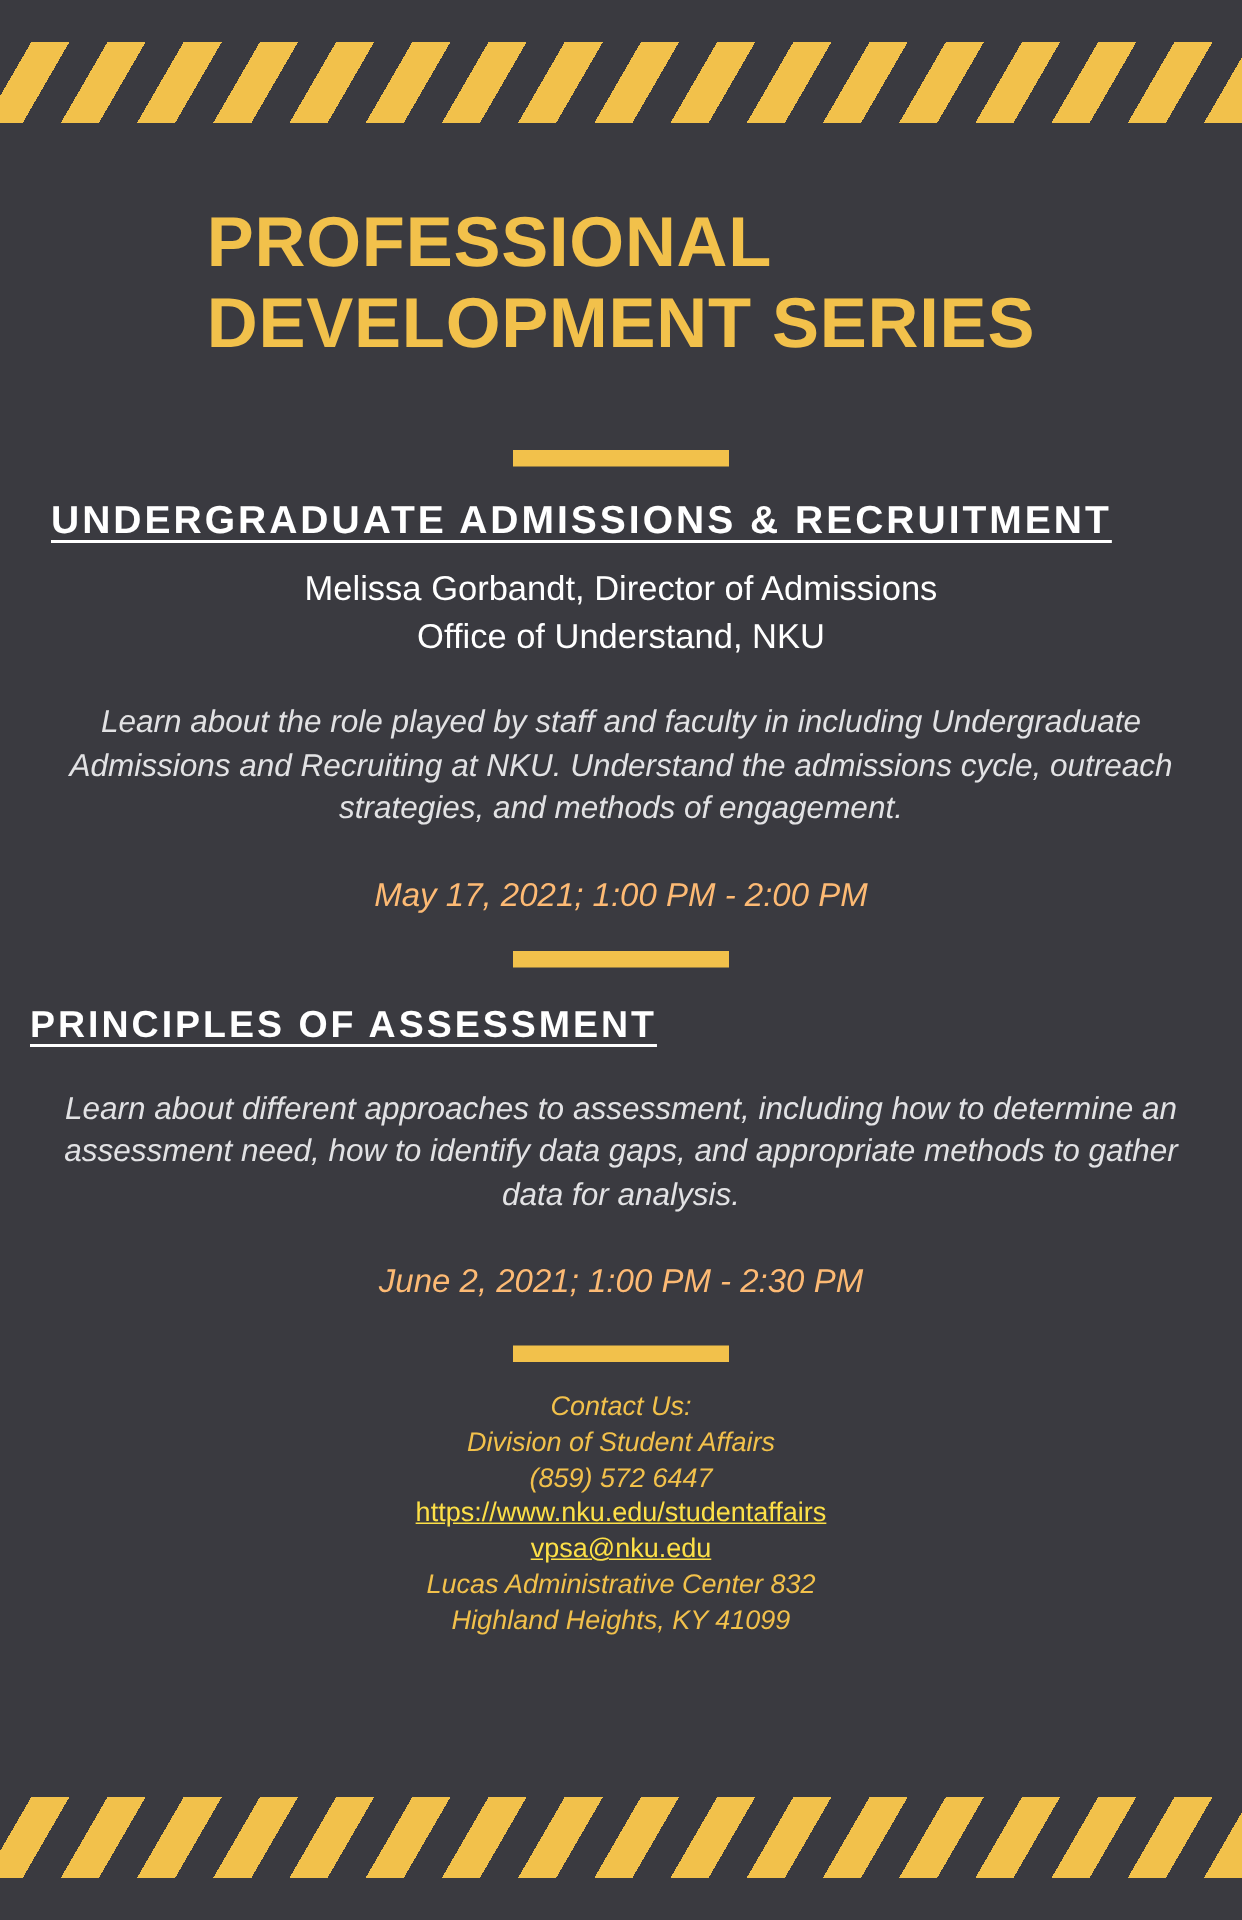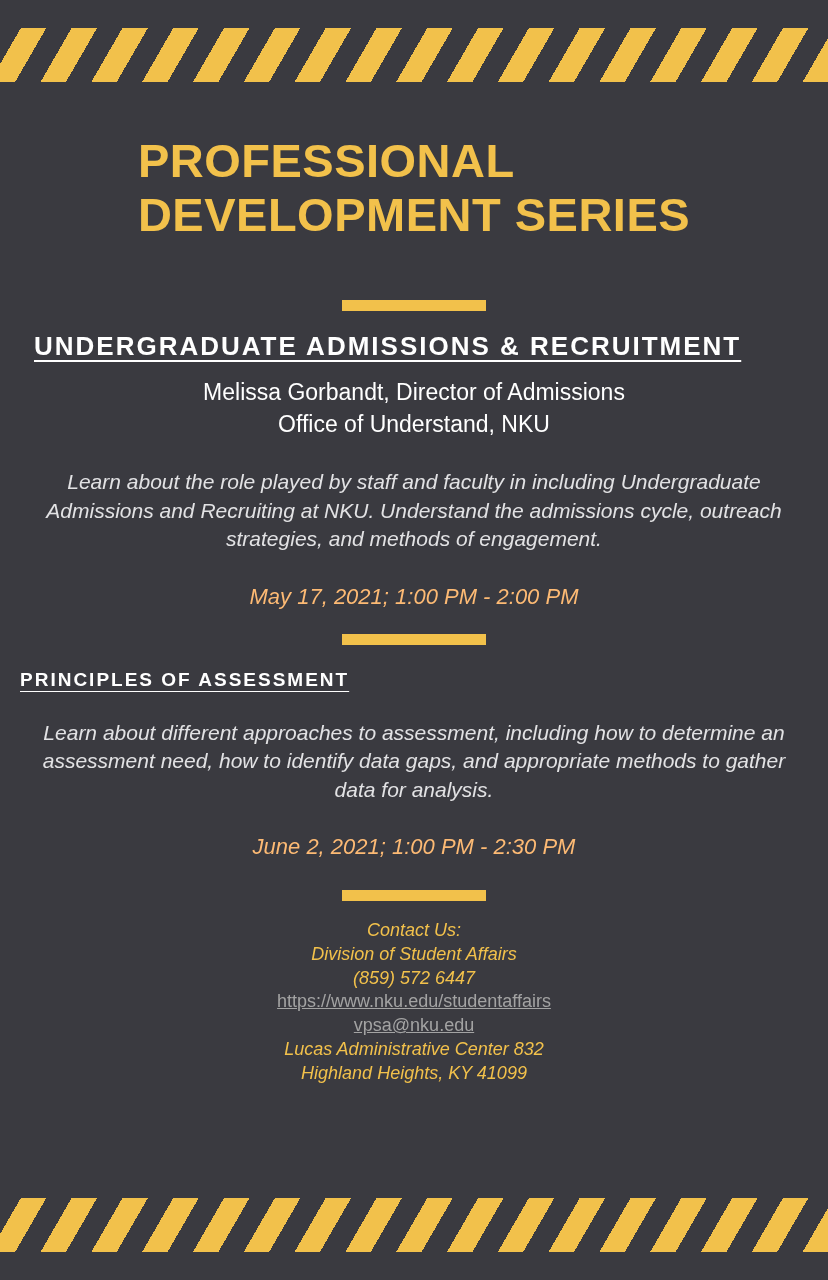"PRINCIPLES OF ASSESSMENT" .session.second .session-title { font-size: 19px -> 25px }
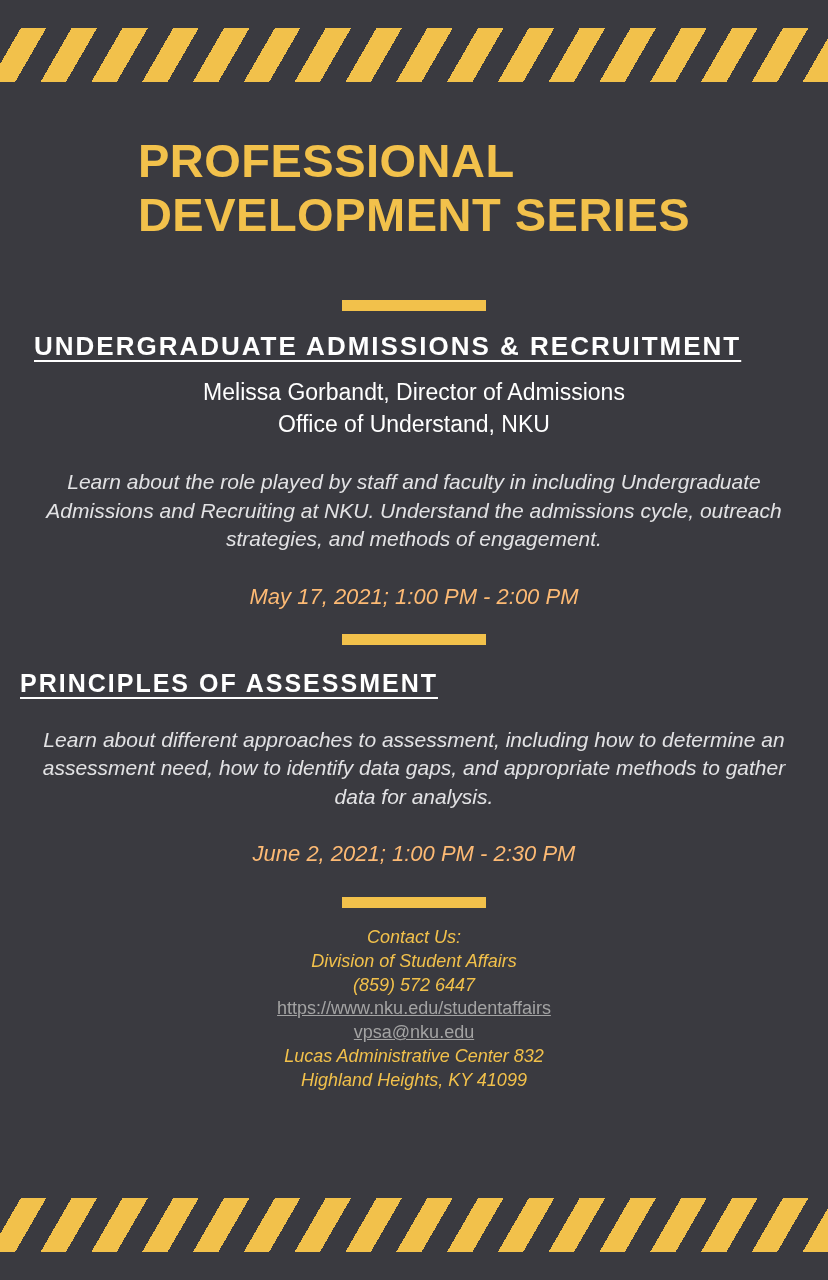"https://www.nku.edu/studentaffairs" .contact a, .contact .link { color: #a3a3a3 -> #fde047 }
